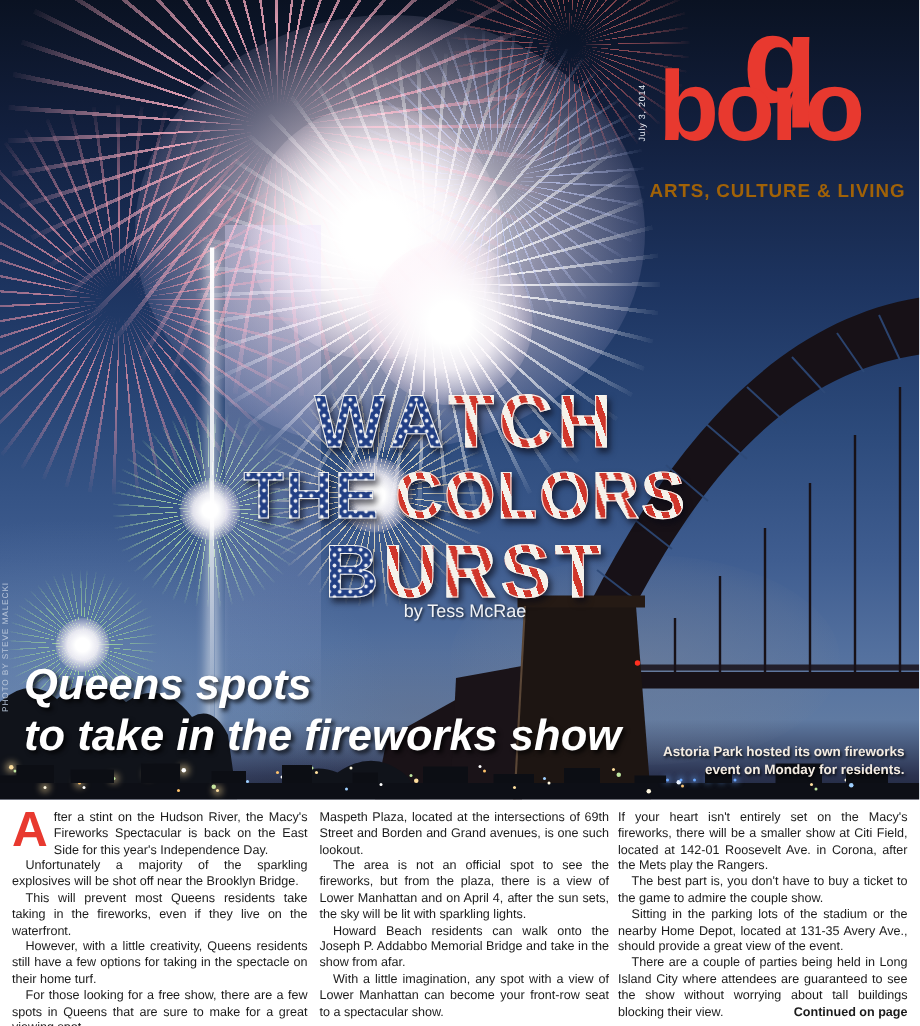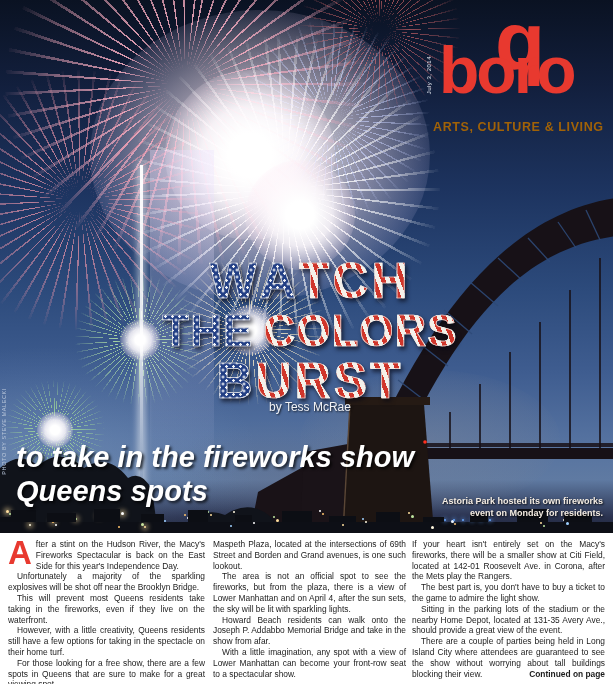"to take in the fireworks" div { order: before "Queens spots" -> after "Queens spots" }
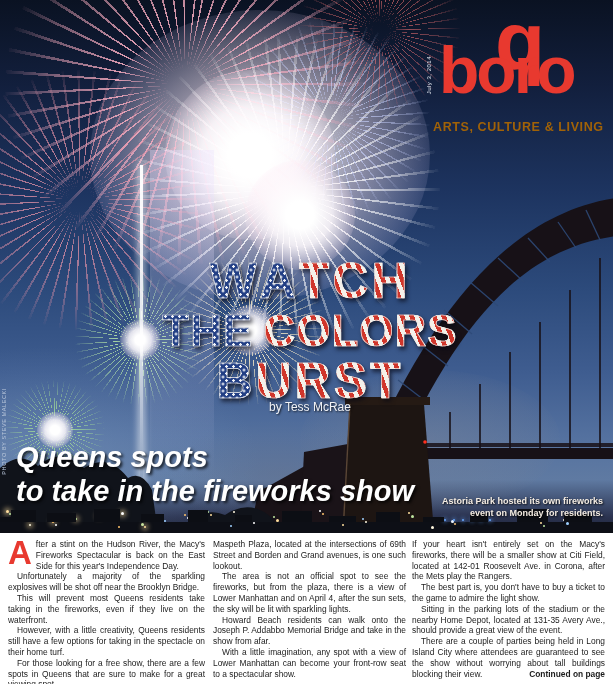"The best part is, you" p { text: light -> couple }
